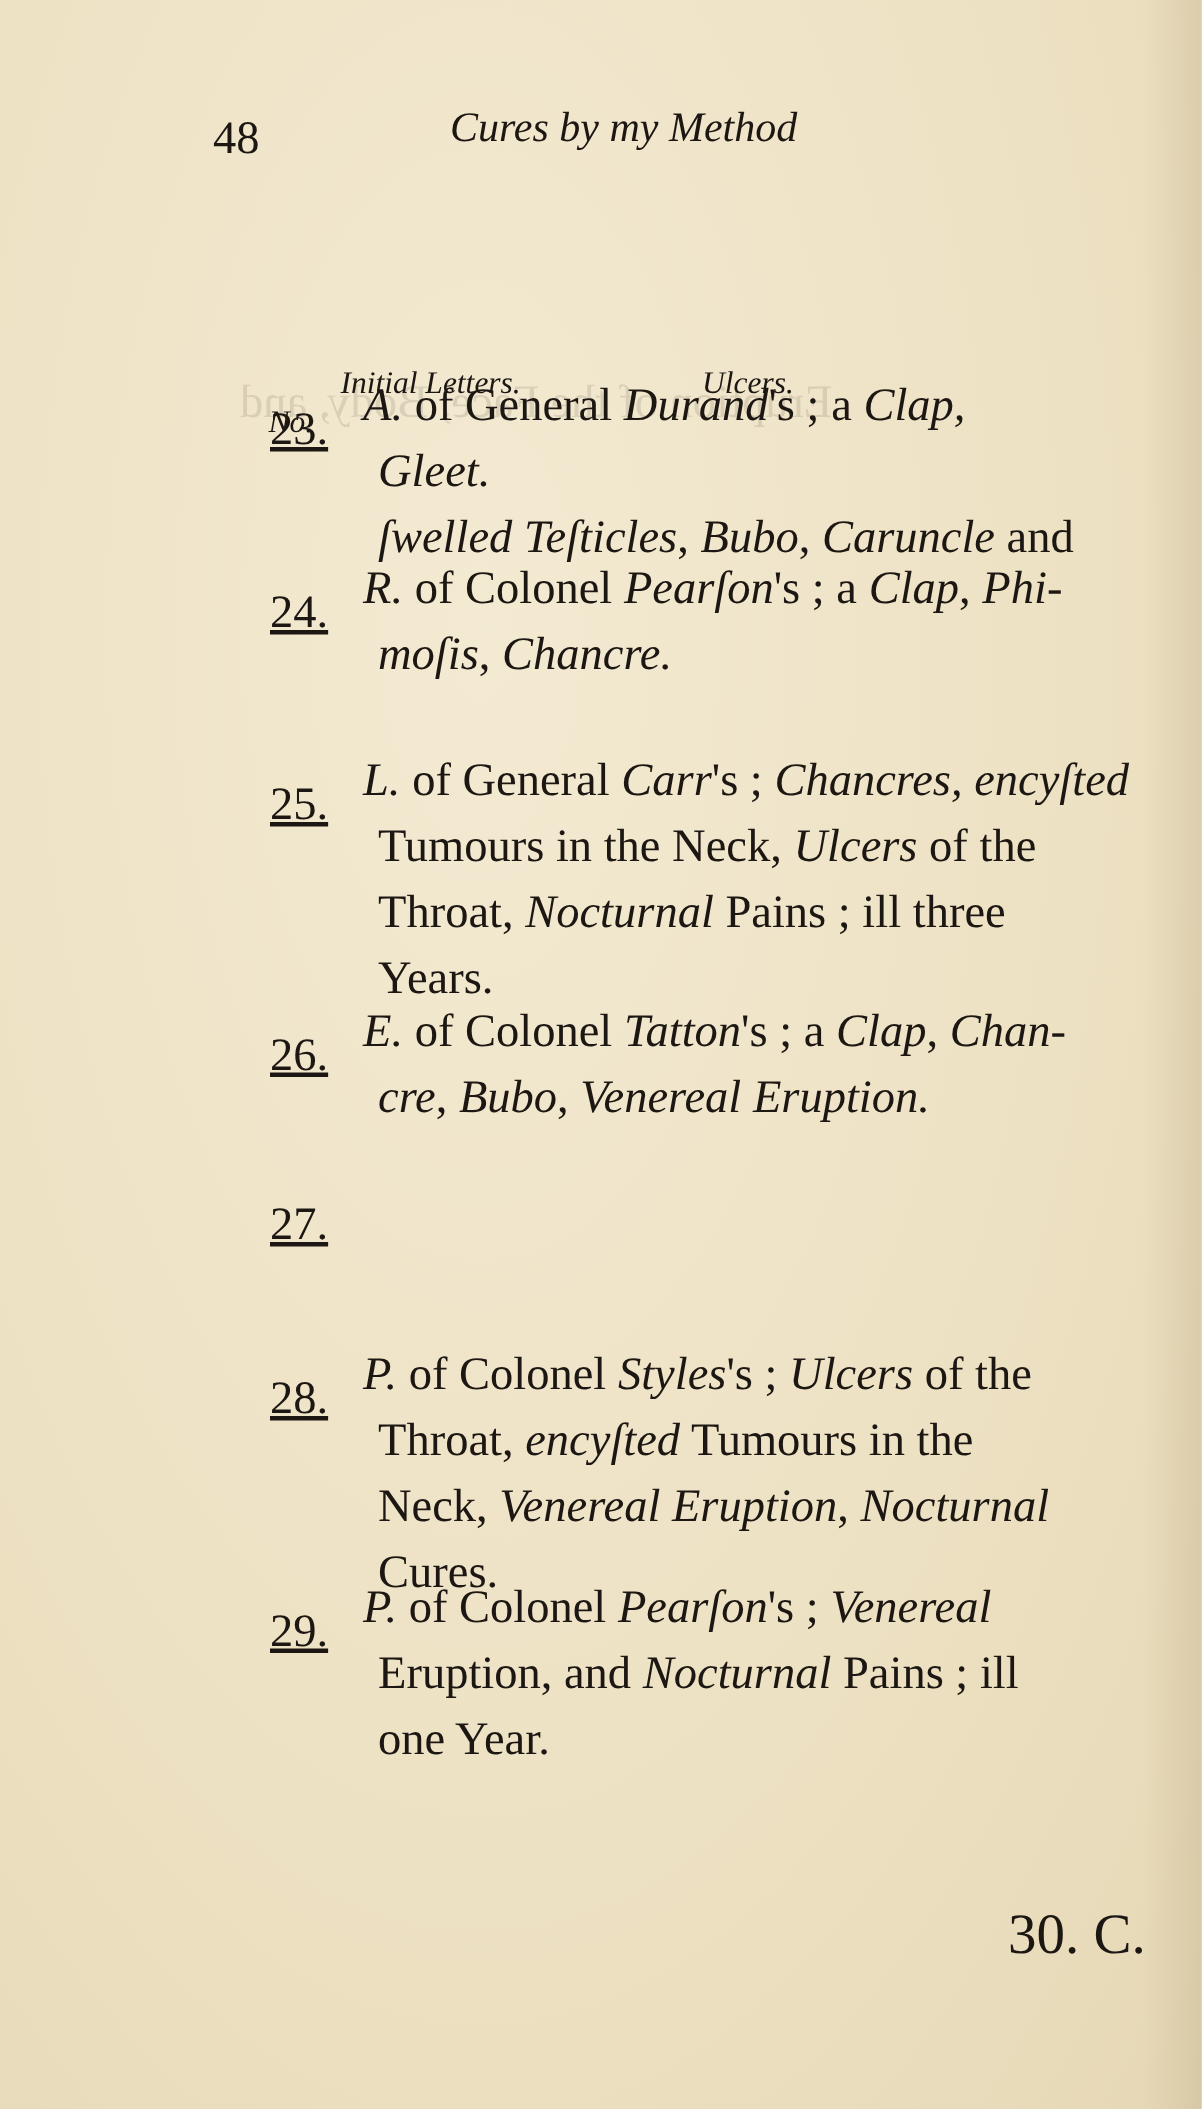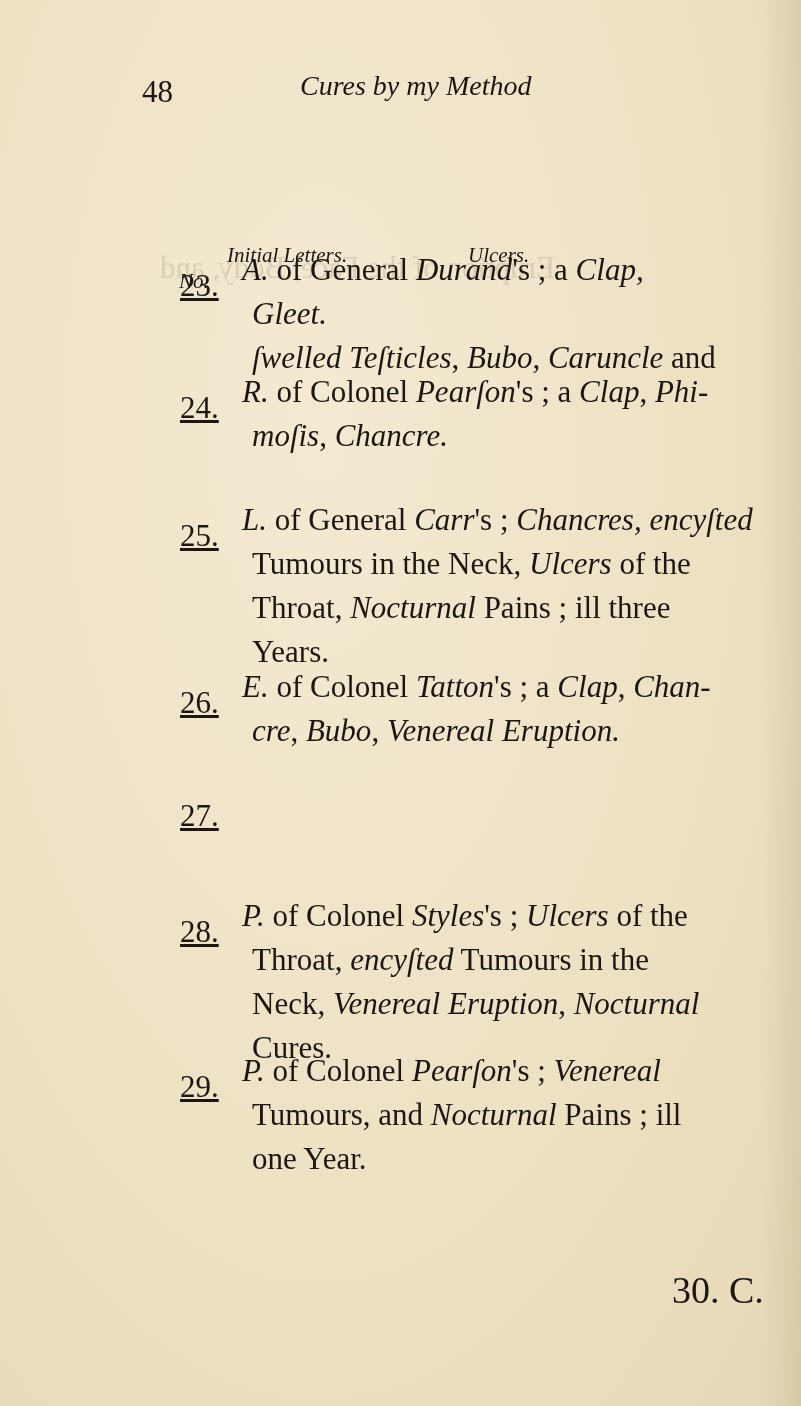"Tumours, and" span { text: Tumours -> Eruption }
